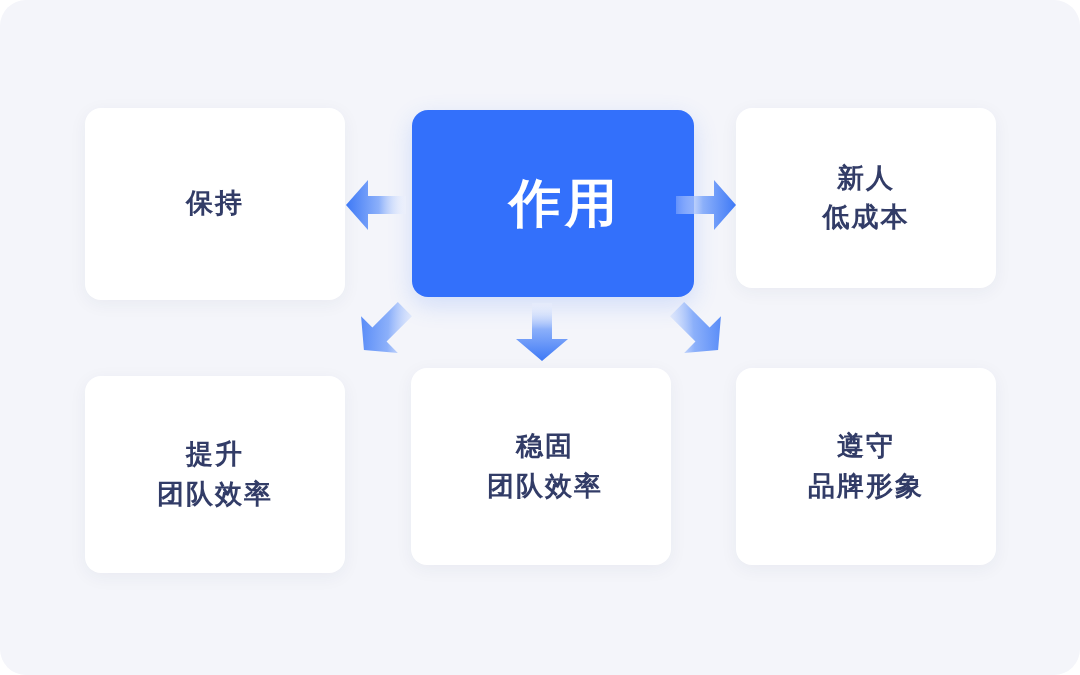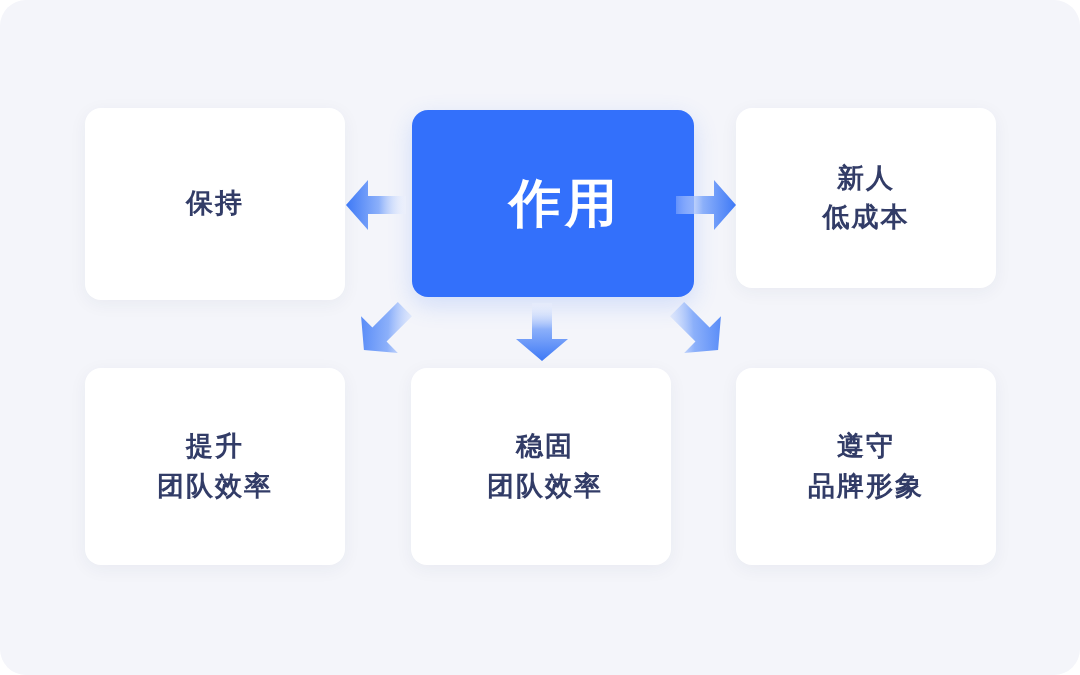"提升" #card-bl { top: 368px -> 376px }
